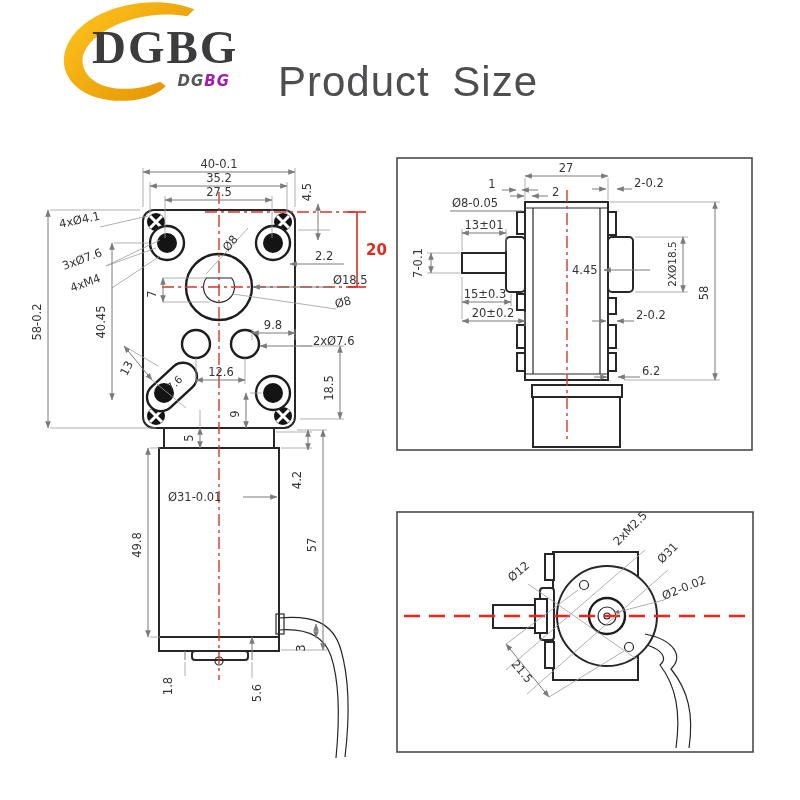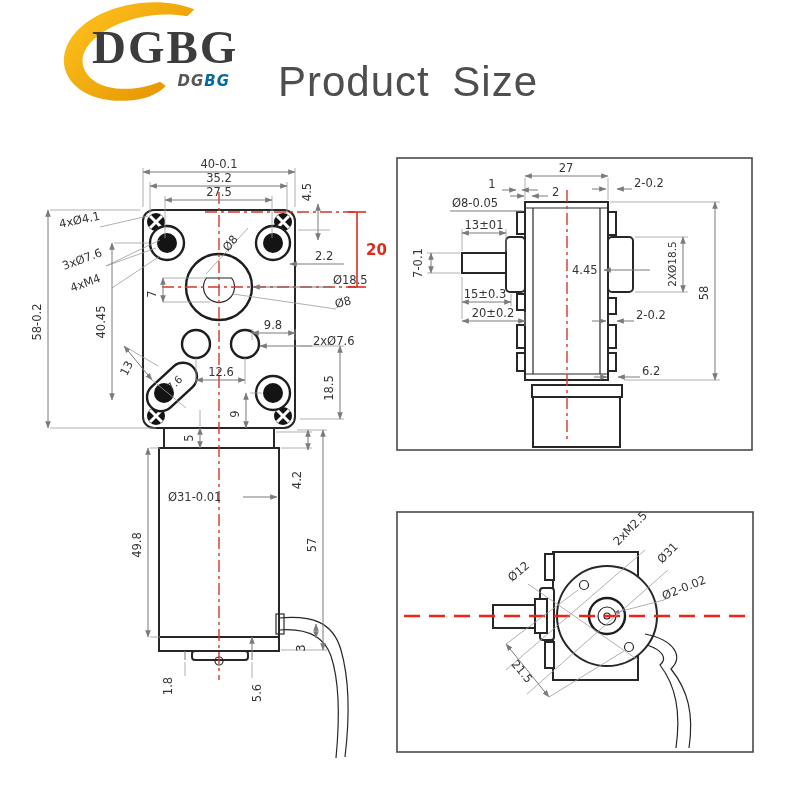"BG" .logo-sub .bg { color: #0369a1 -> #a21caf }
